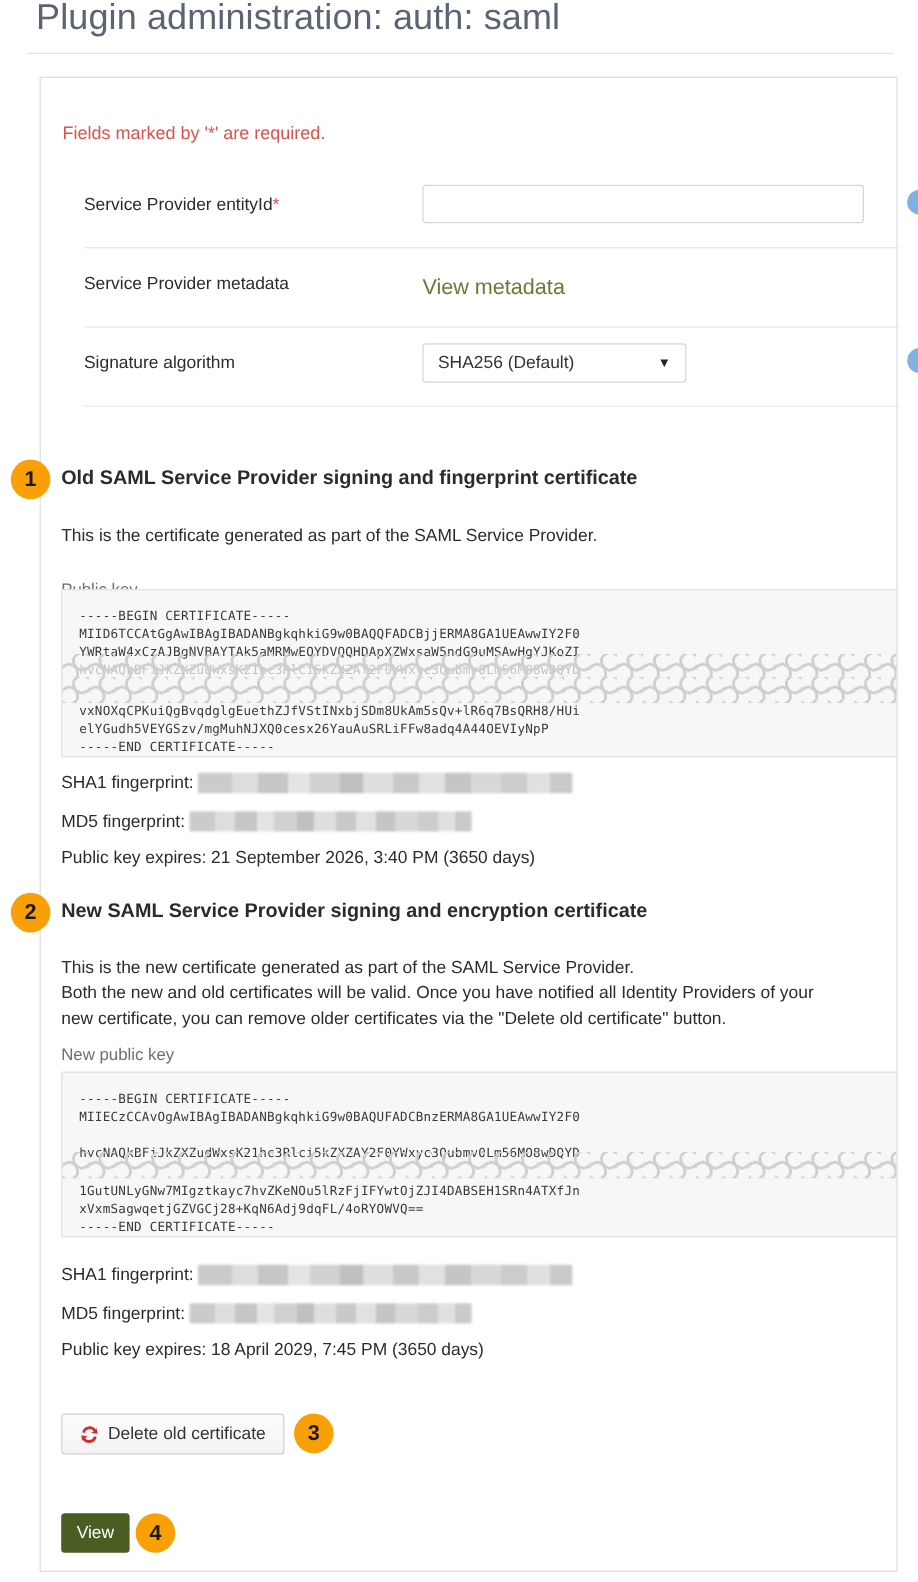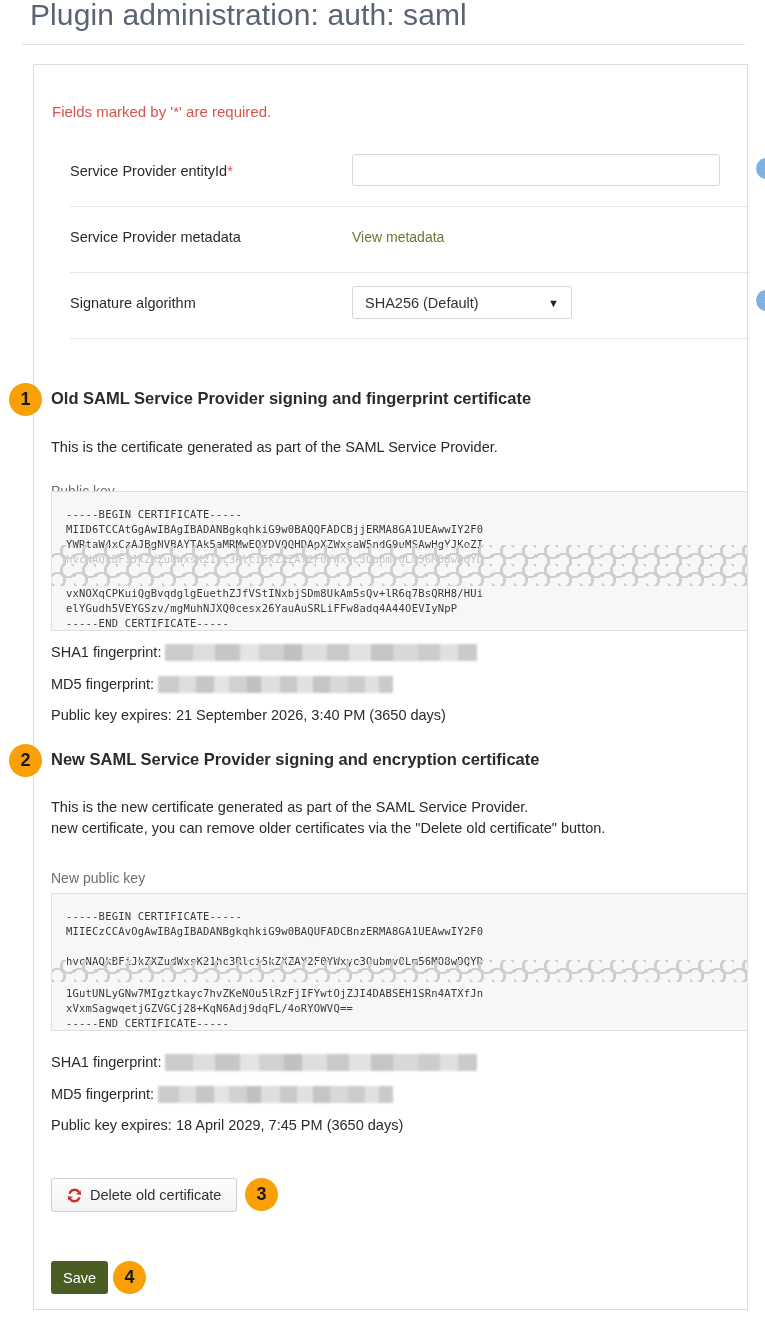"View metadata" .link-value { font-size: 14px -> 18px }
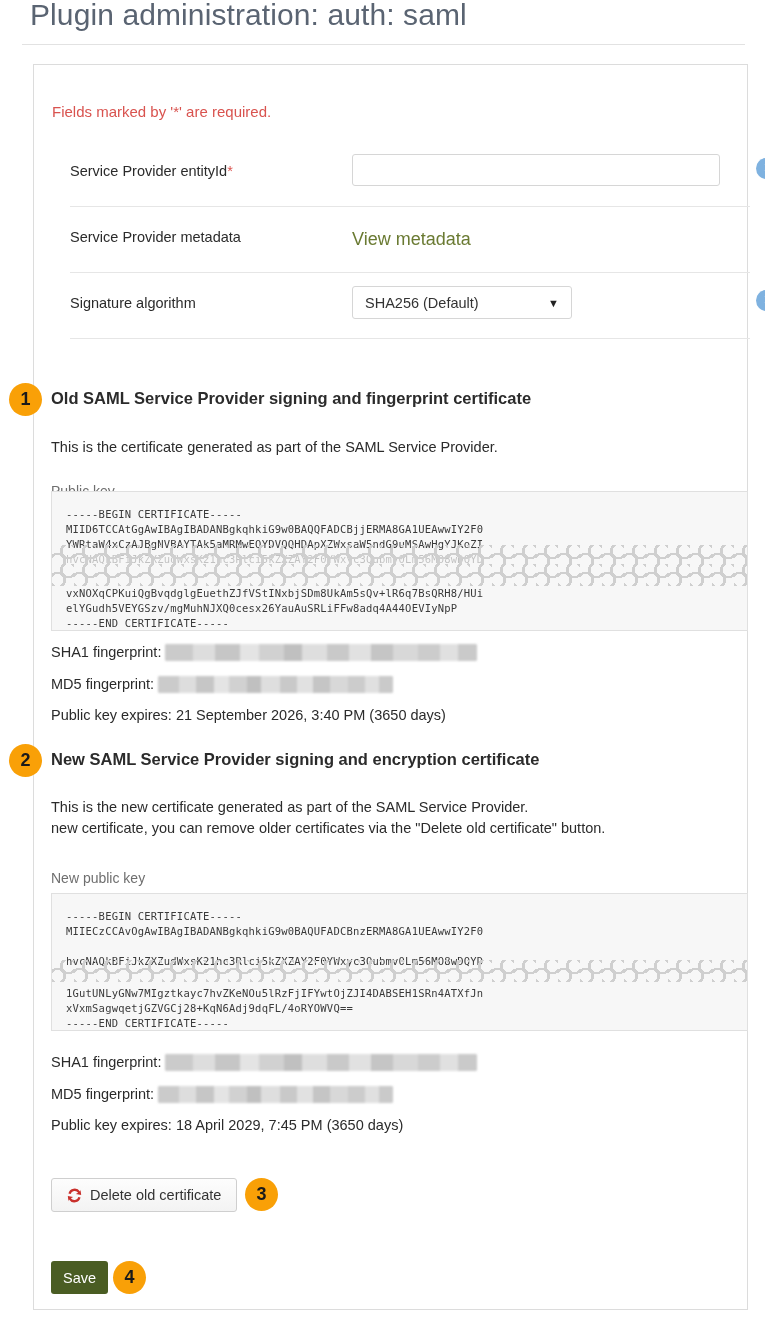"Both the new and old" div { html: none -> <div>Both the new and old certificates will be valid. Once you have notified all Identity Providers of your</div> }
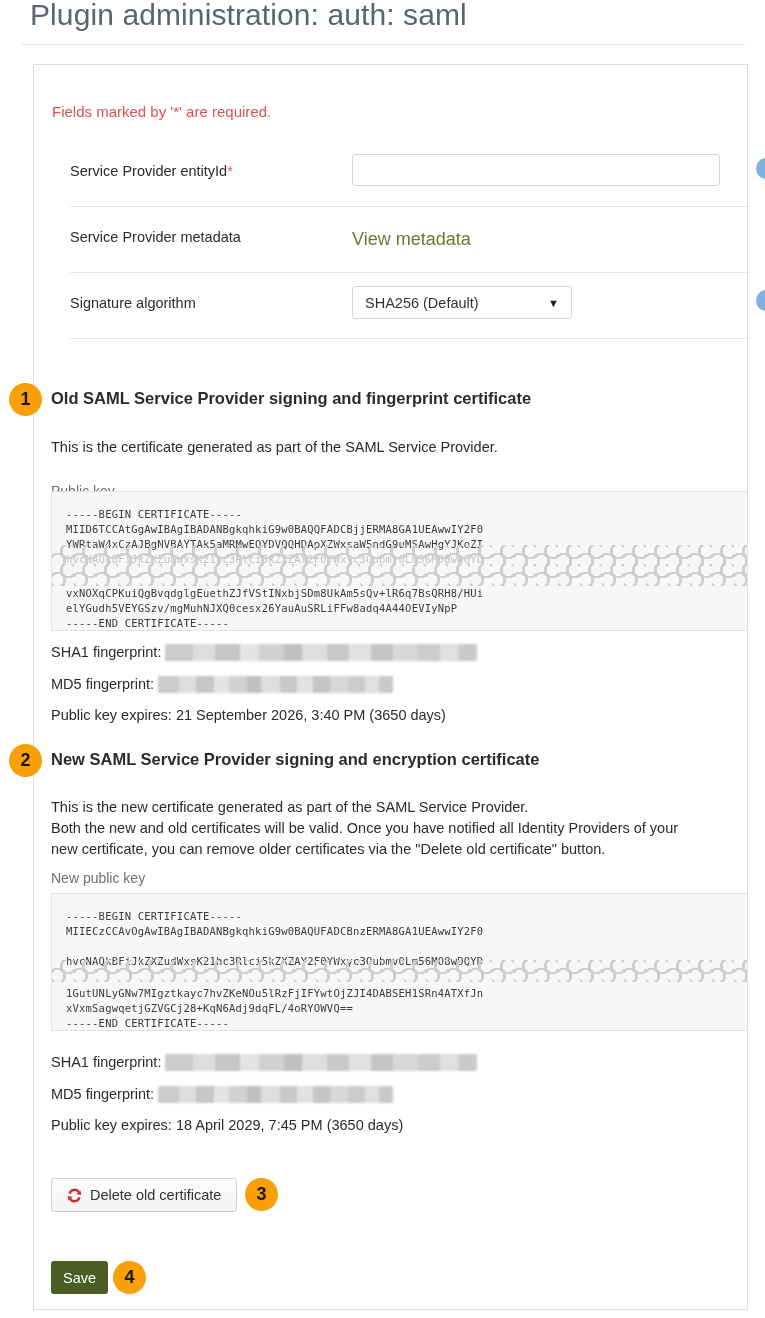"Save" button.btn-save { text: Save -> View }
